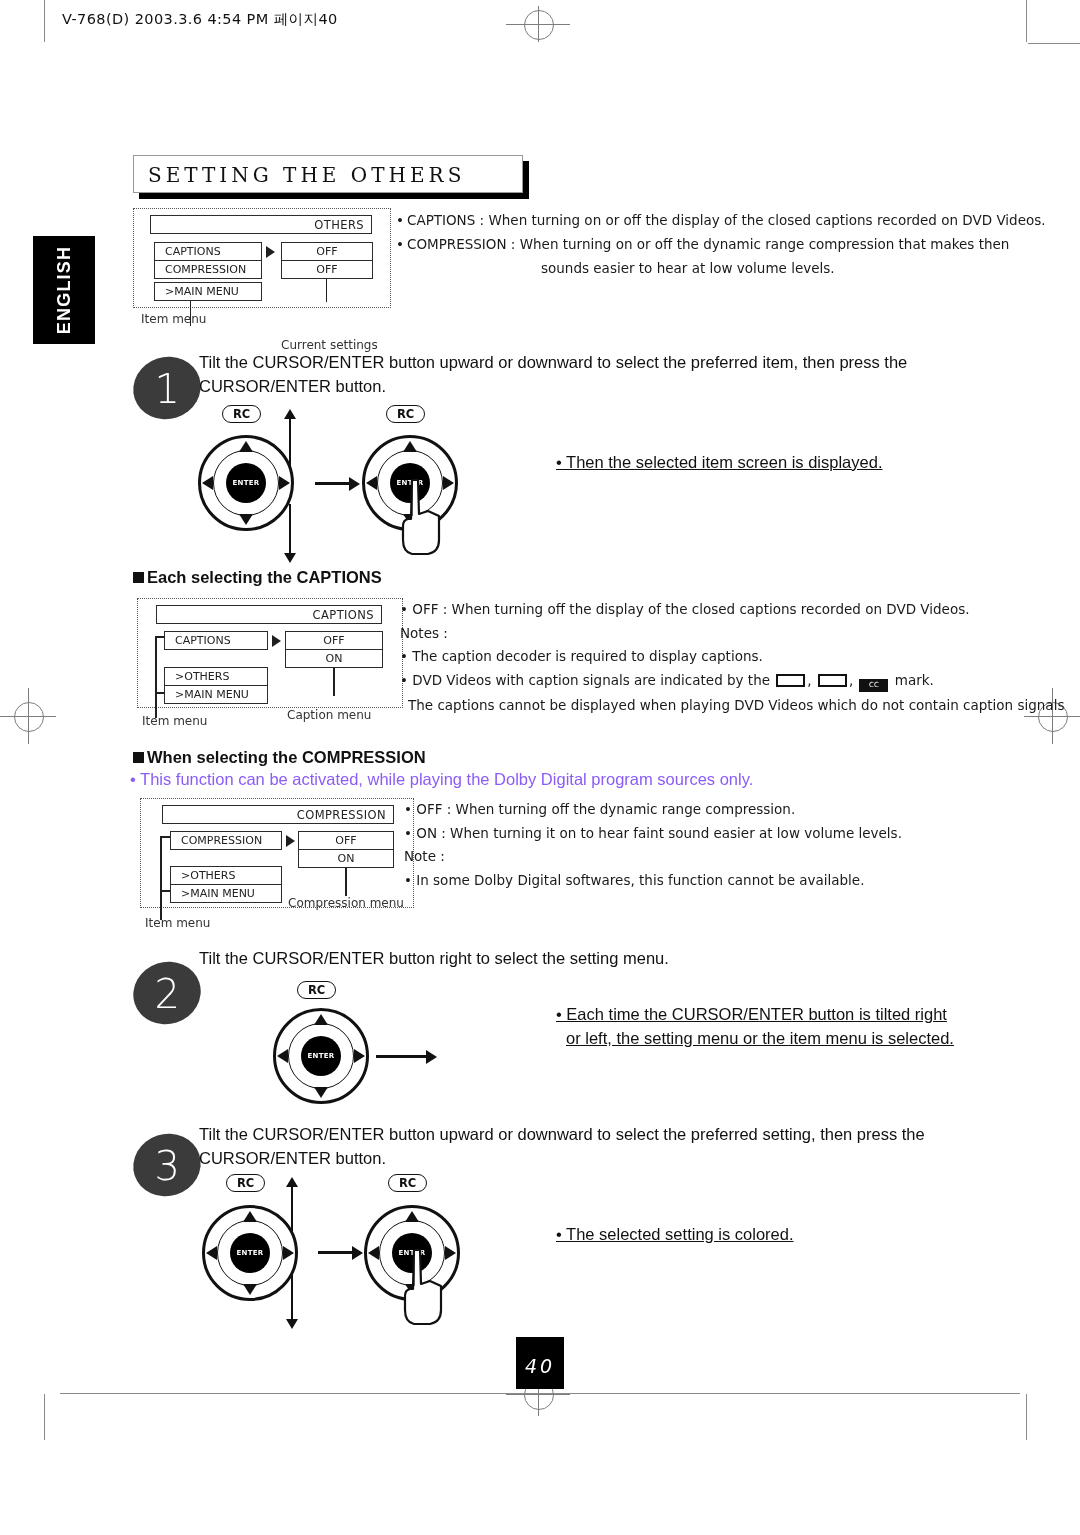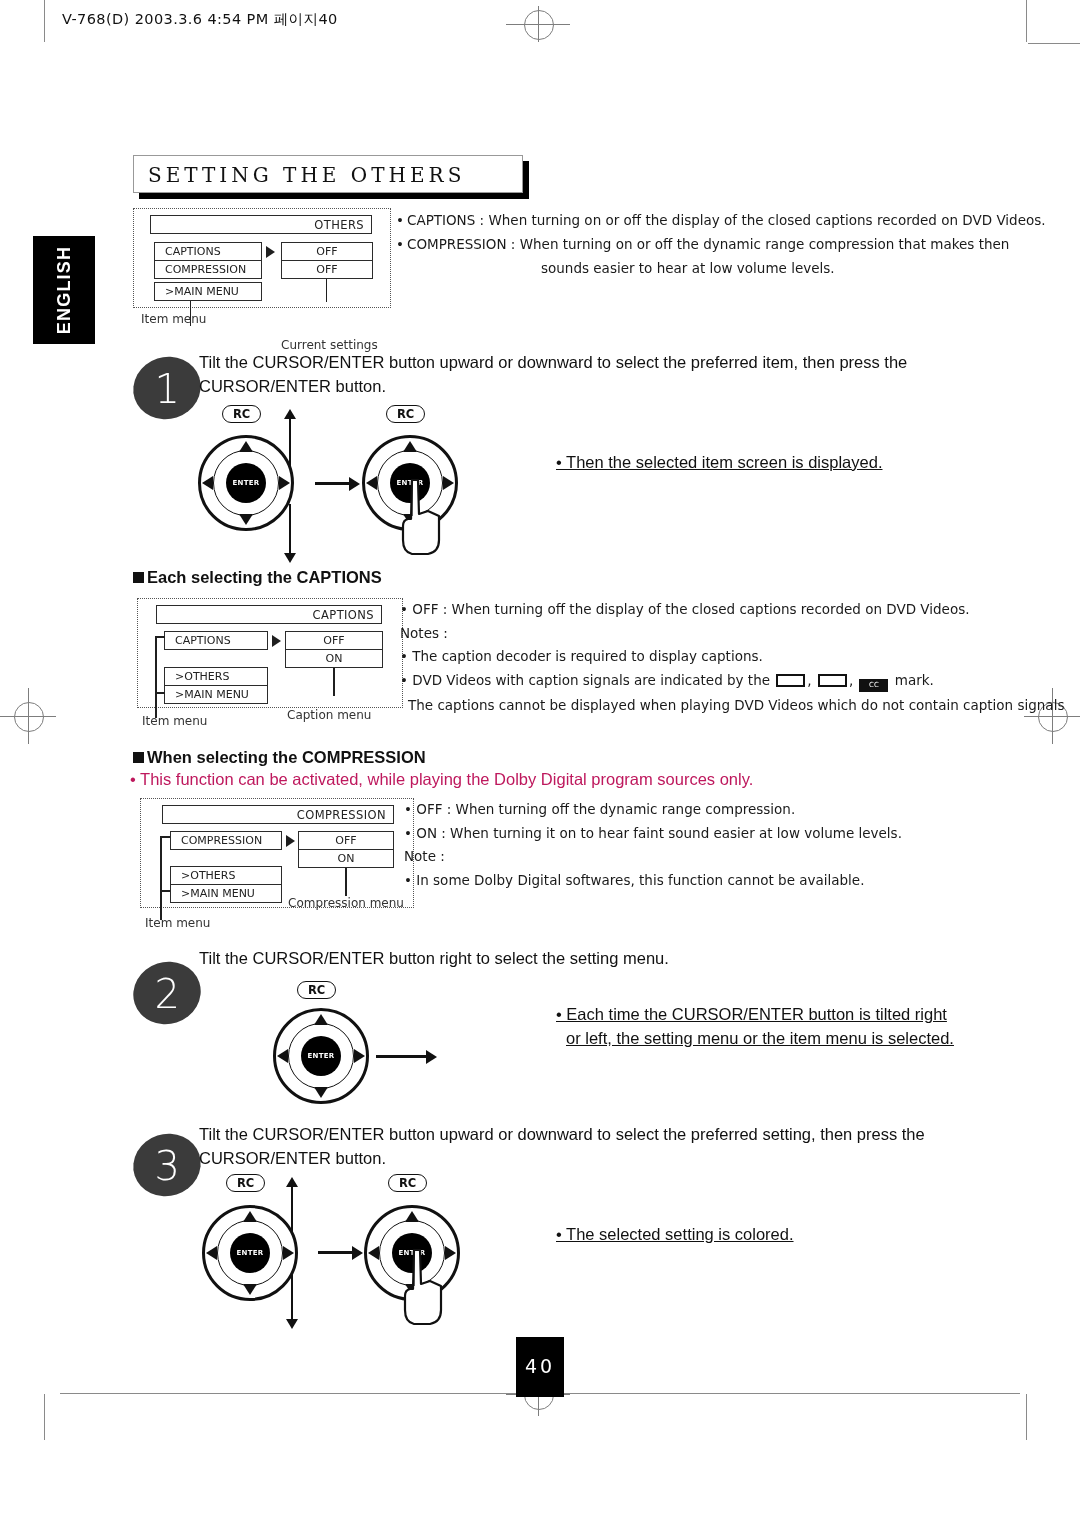"• This function can be" .bullet-line { color: #be185d -> #8b5cf6 }
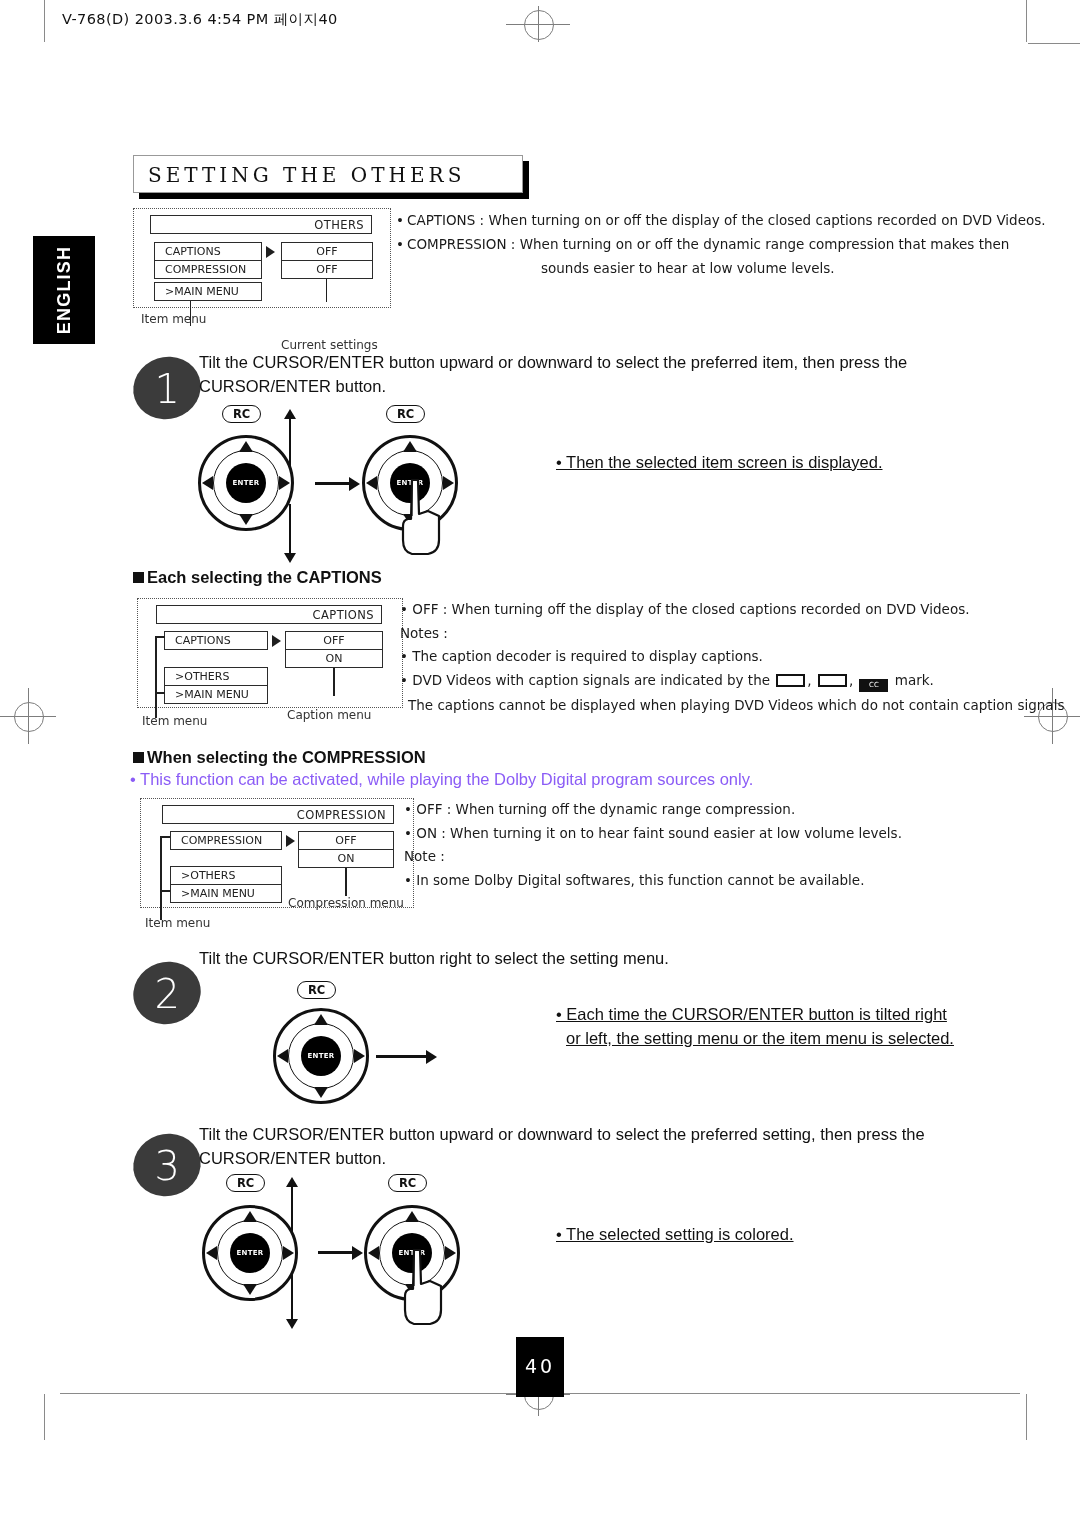"40" .pagenum { font-style: none -> italic; height: 60px -> 52px }
